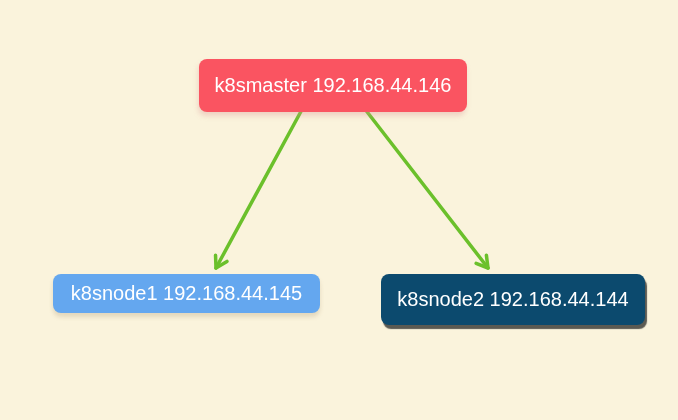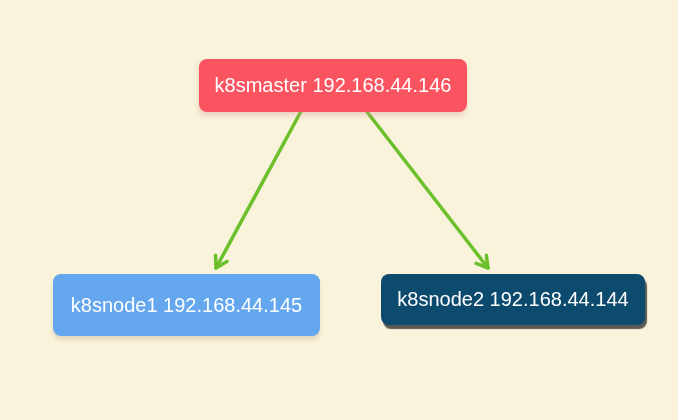"k8snode1 192.168.44.145" .node-worker1 { height: 62px -> 39px }
